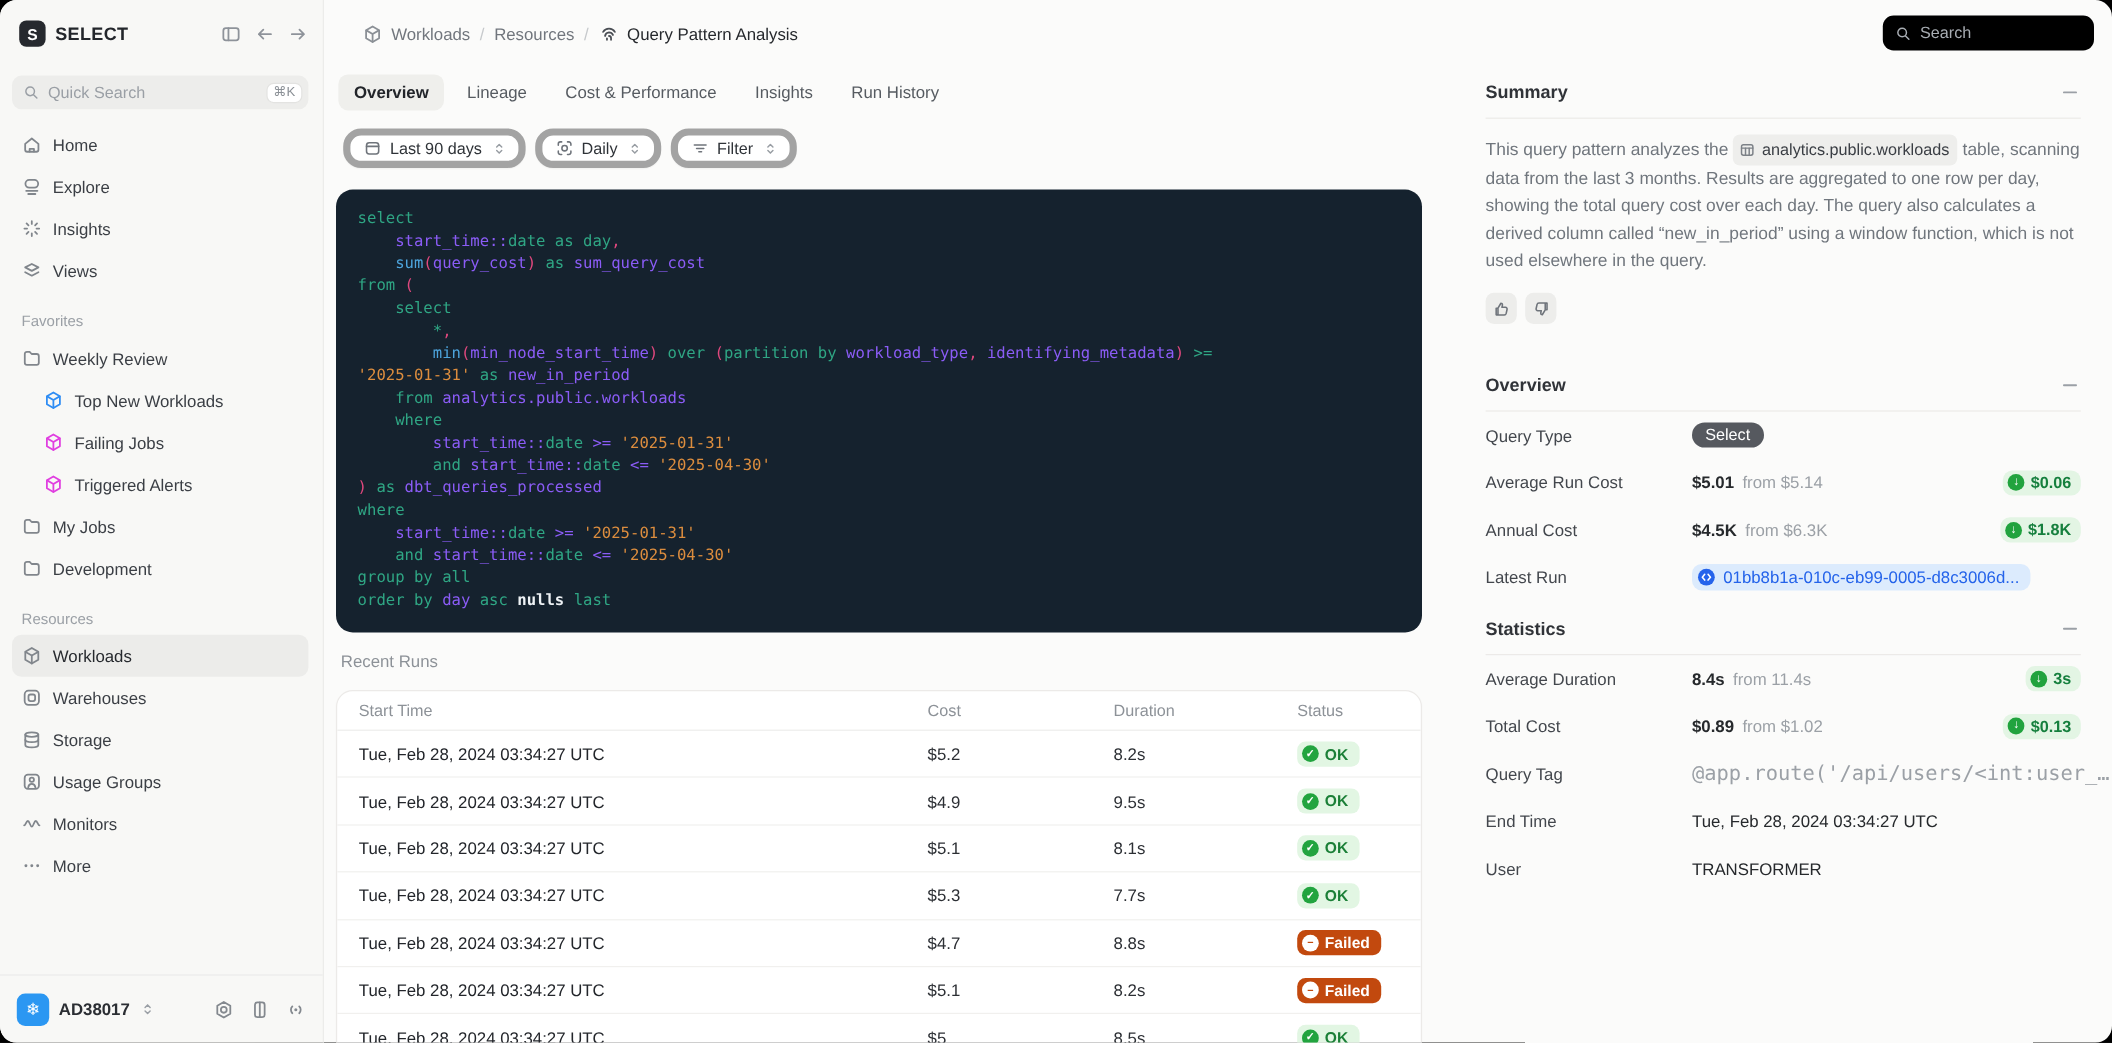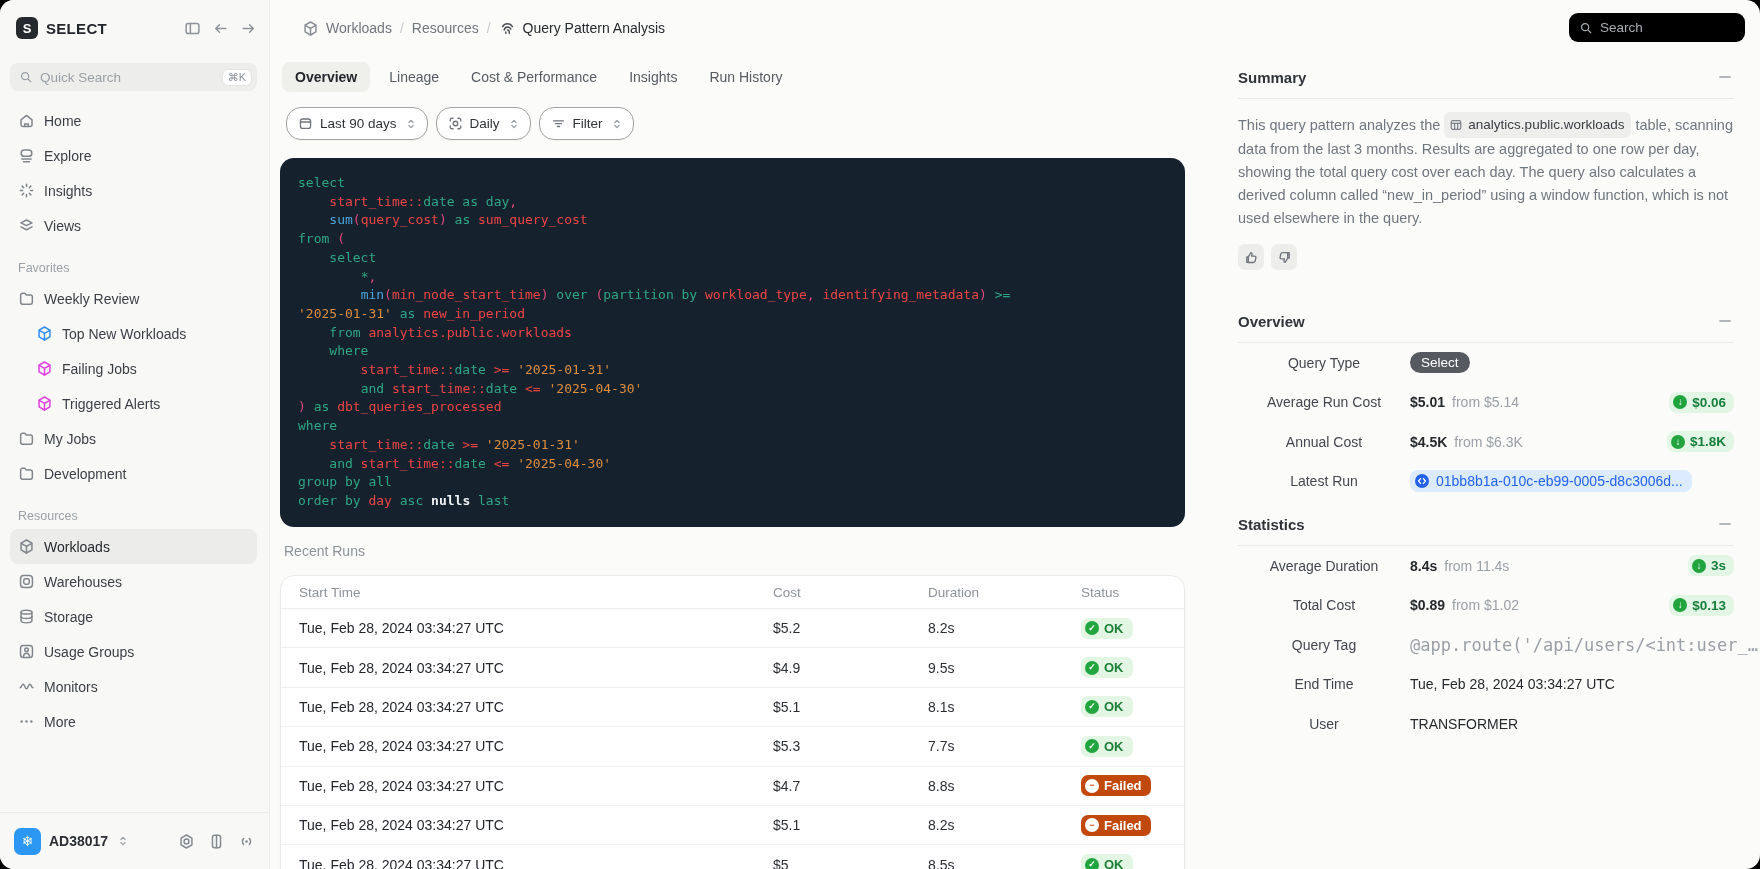"Last 90 days" .filter-btn { border: 1px solid #a3a3a3 -> 6px solid #a3a3a3 }
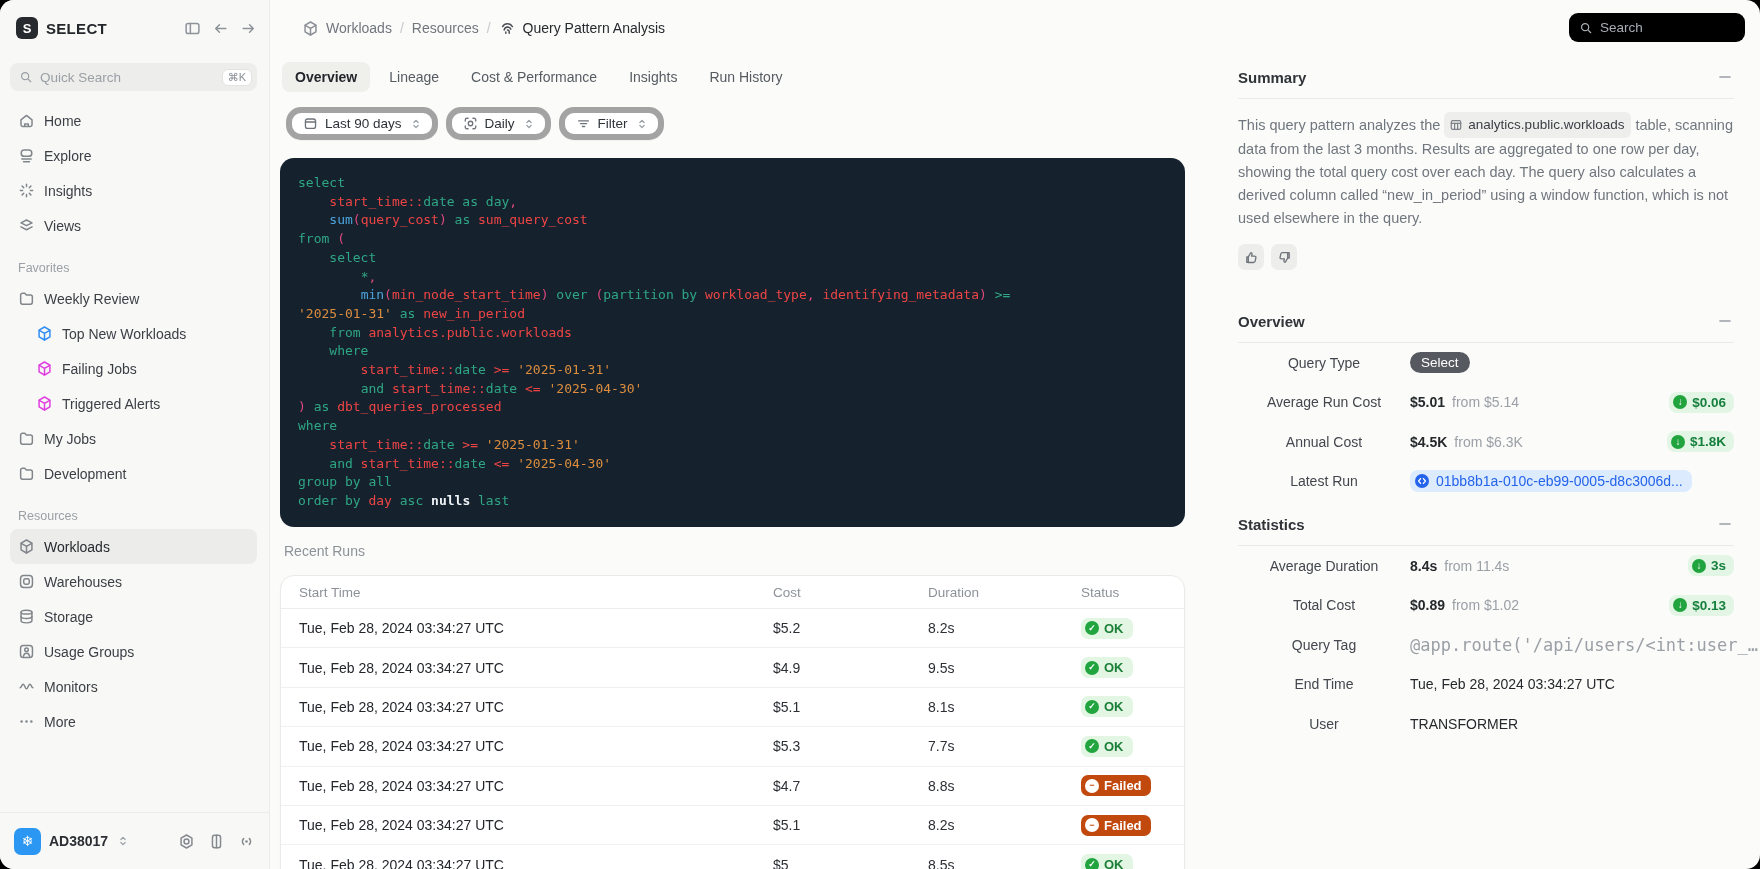"start_time::" .c-t { color: #ef4444 -> #8b5cf6 }
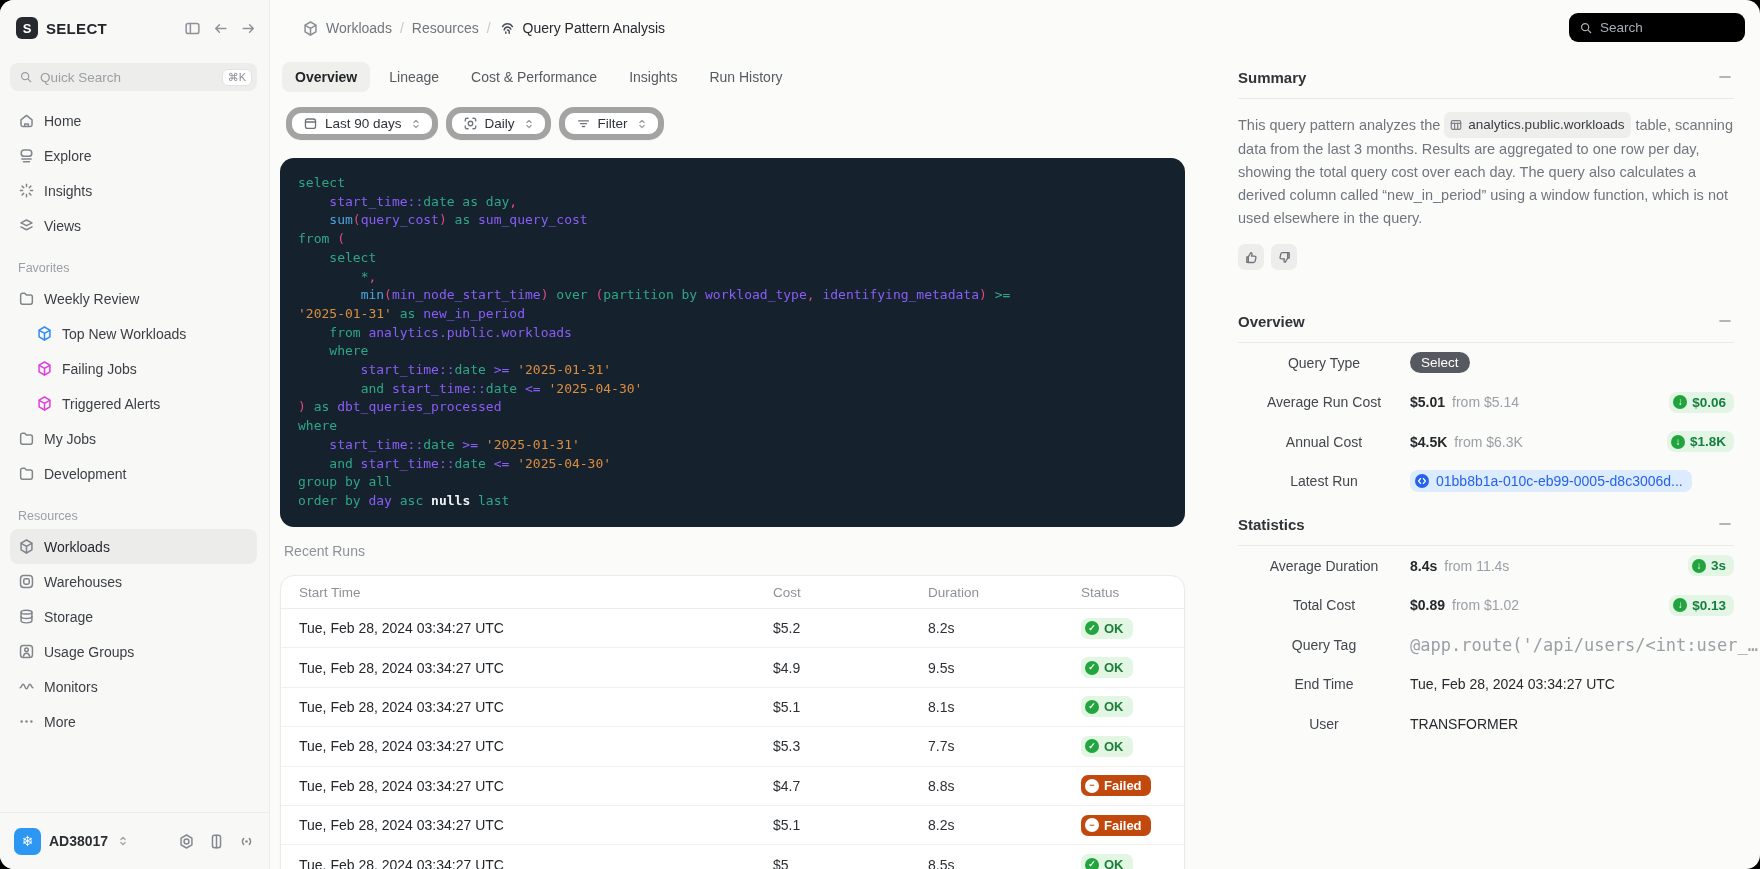"Query Type" .kv-label { text-align: center -> none }
